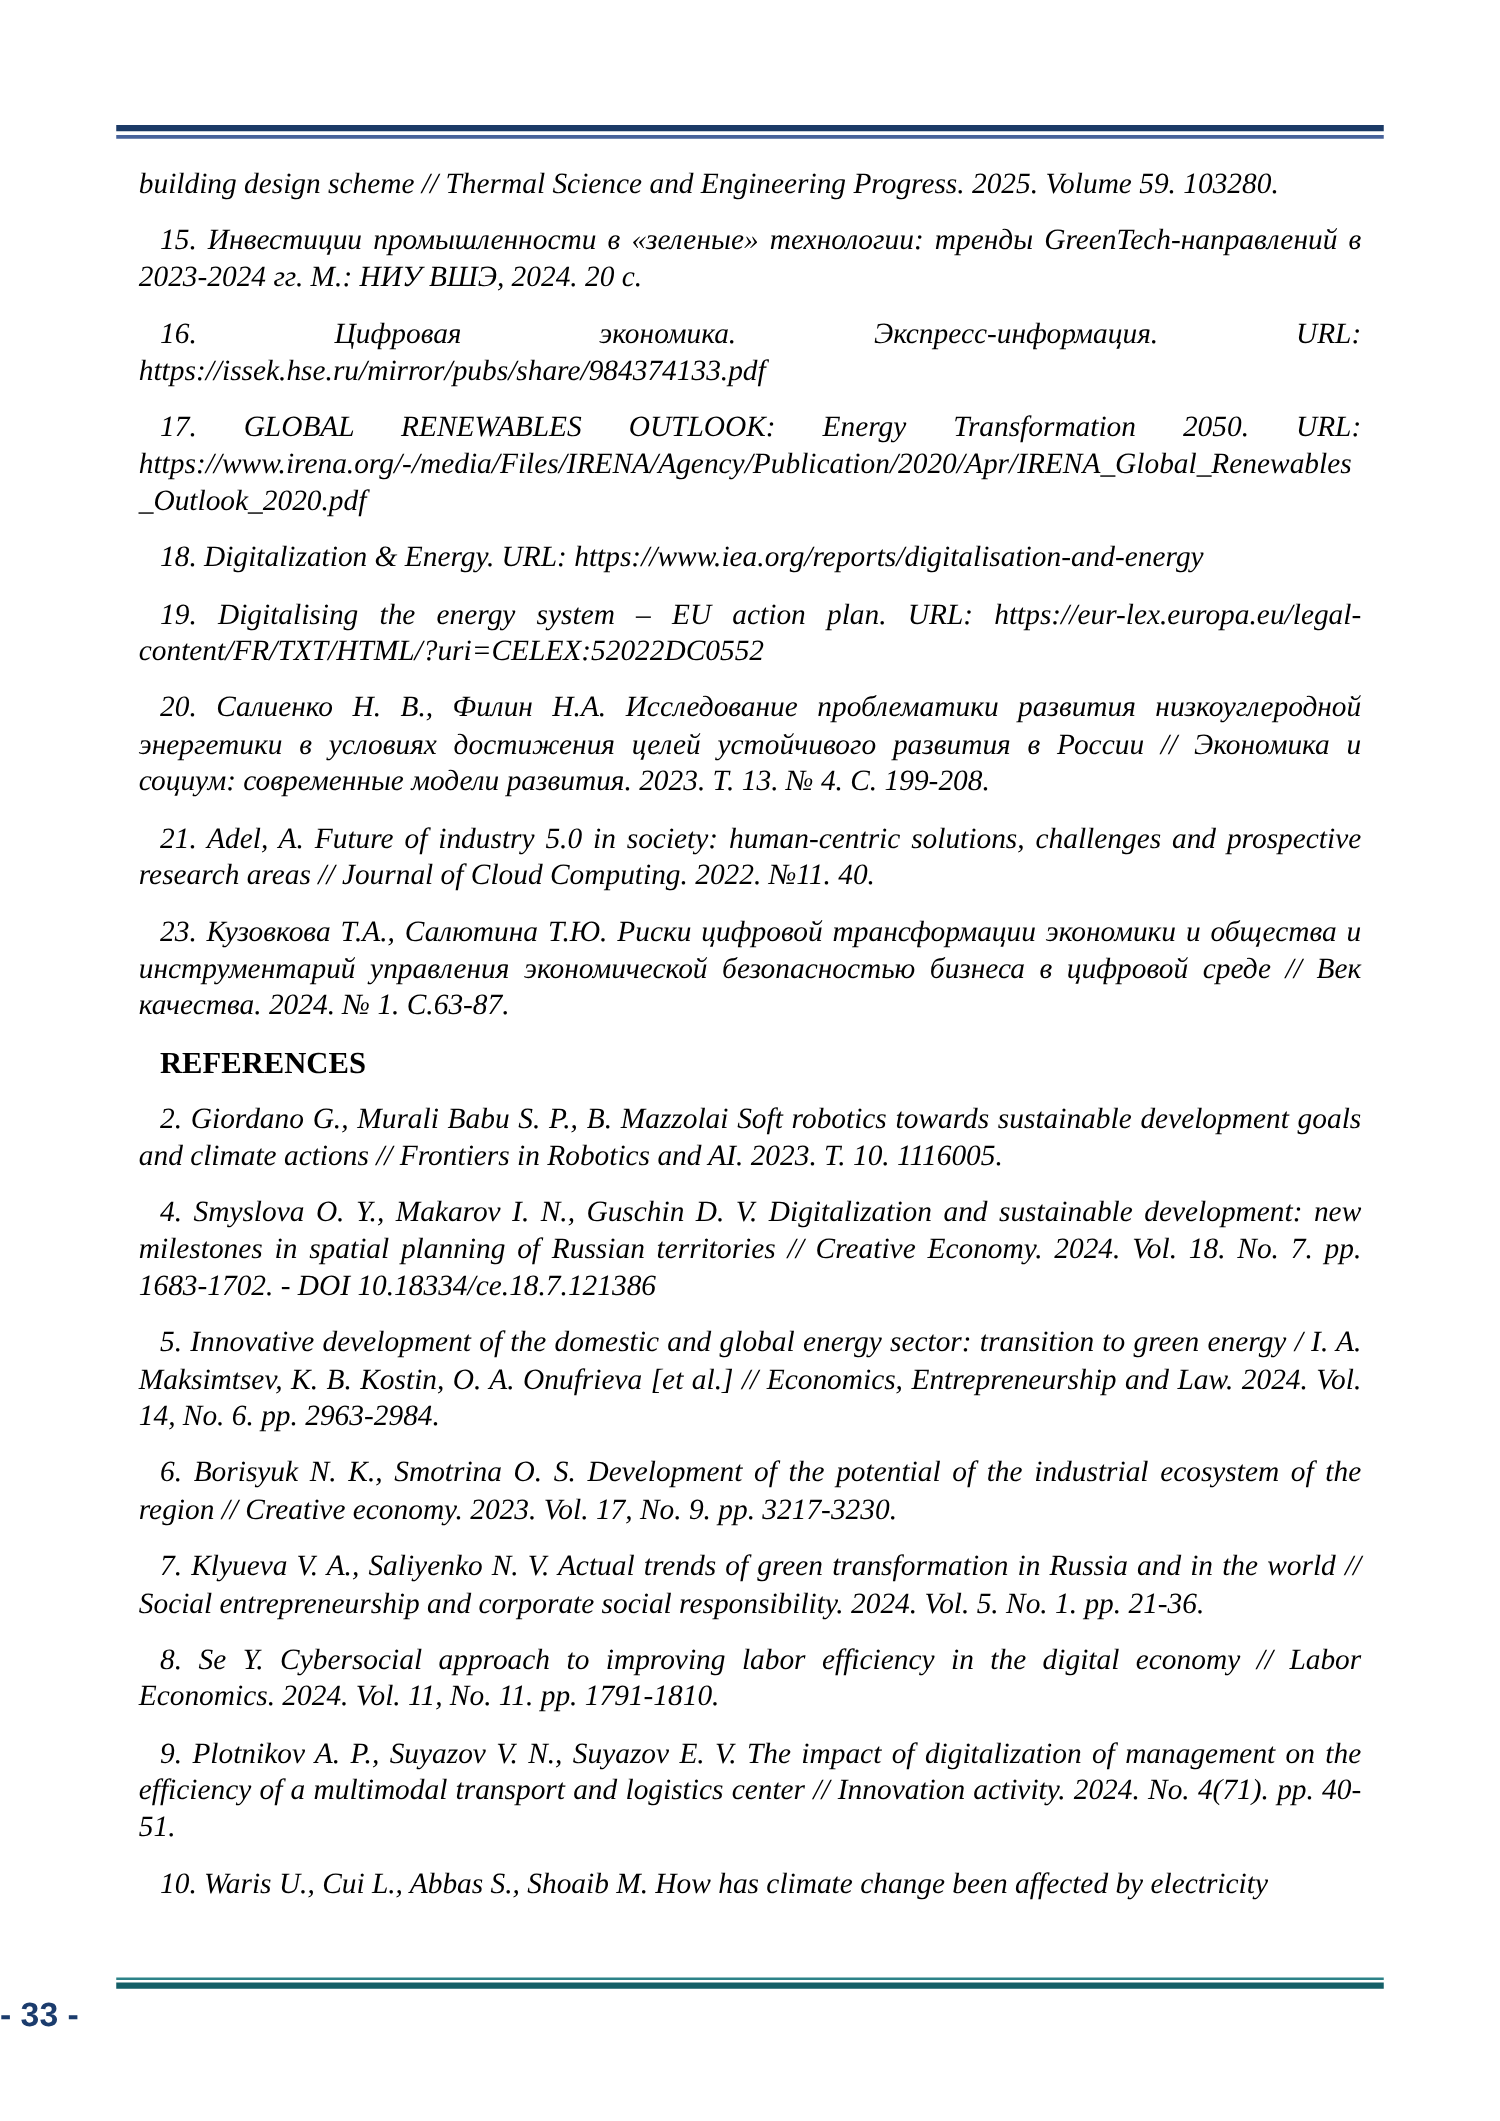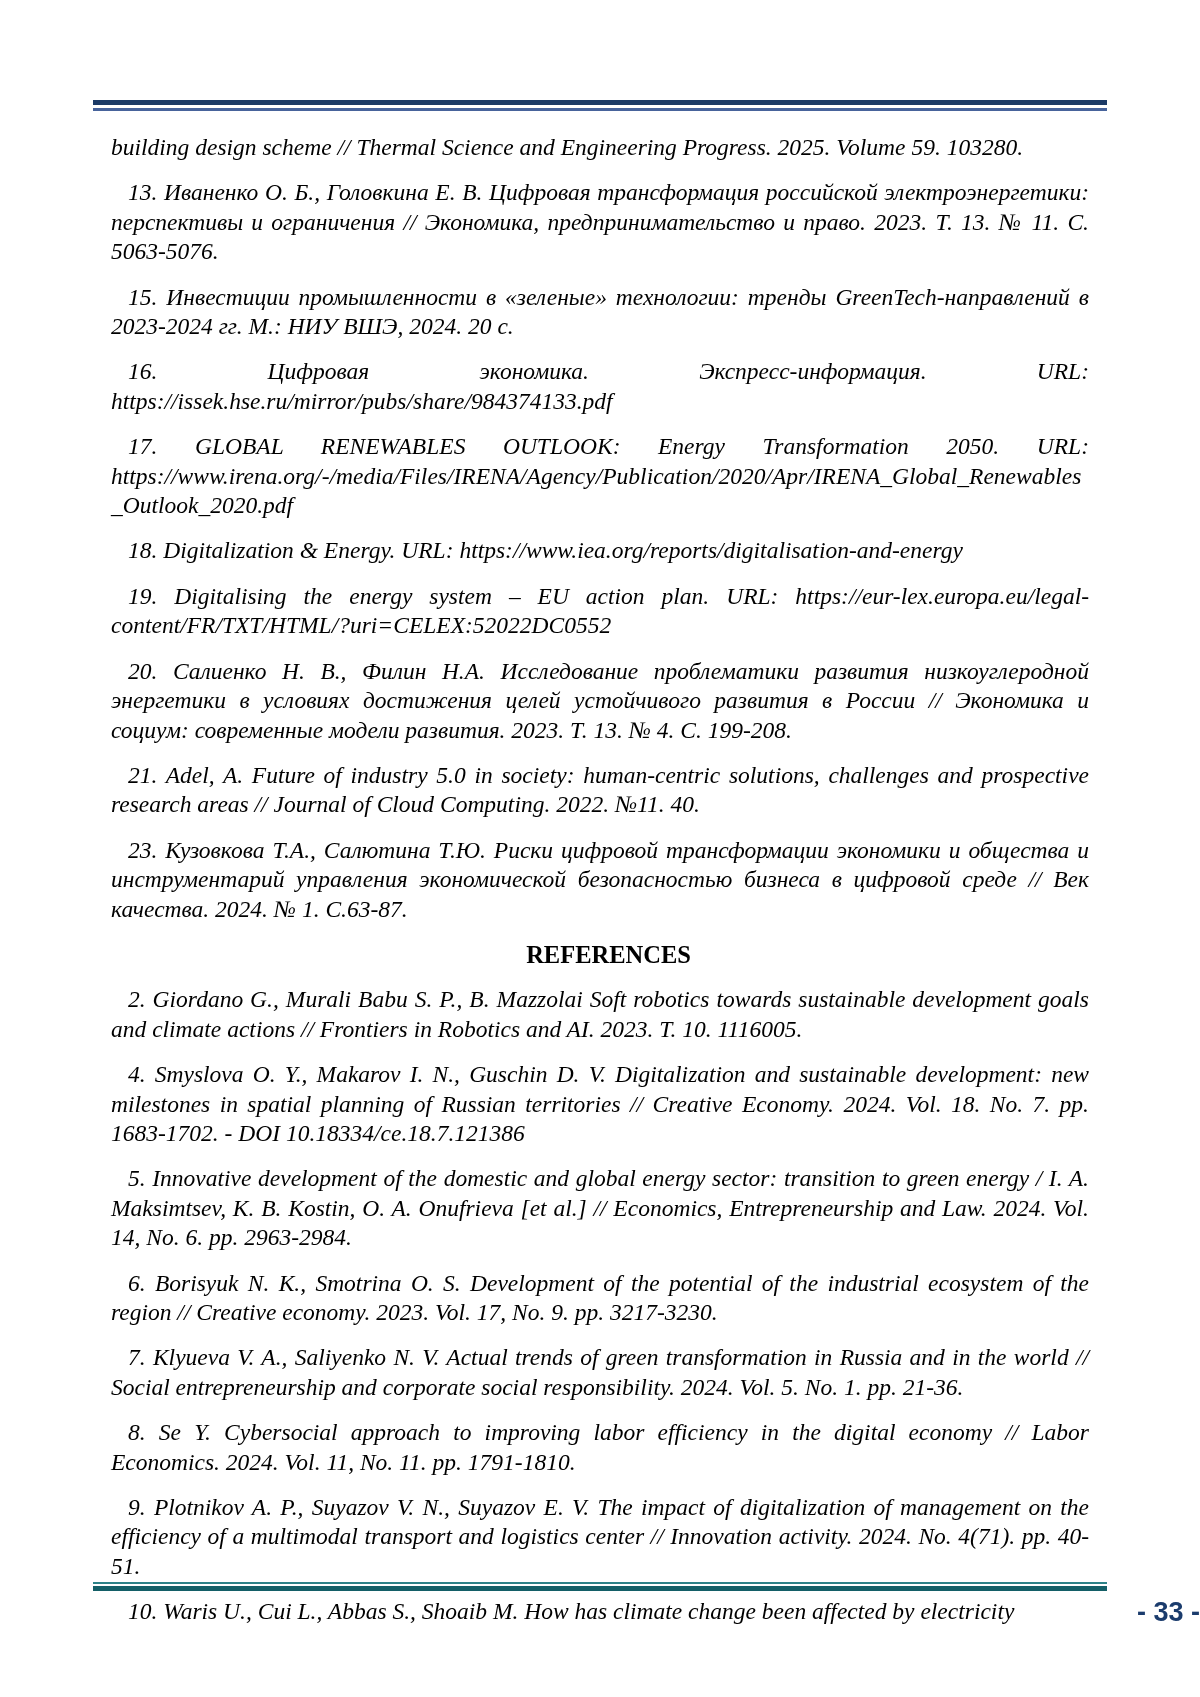"13. Иваненко О. Б., Головкина" p { html: <p>13. Иваненко О. Б., Головкина Е. В. Цифровая трансформация российской электроэнергетики: перспективы и ограничения // Экономика, предпринимательство и право. 2023. Т. 13. № 11. С. 5063-5076.</p> -> none }
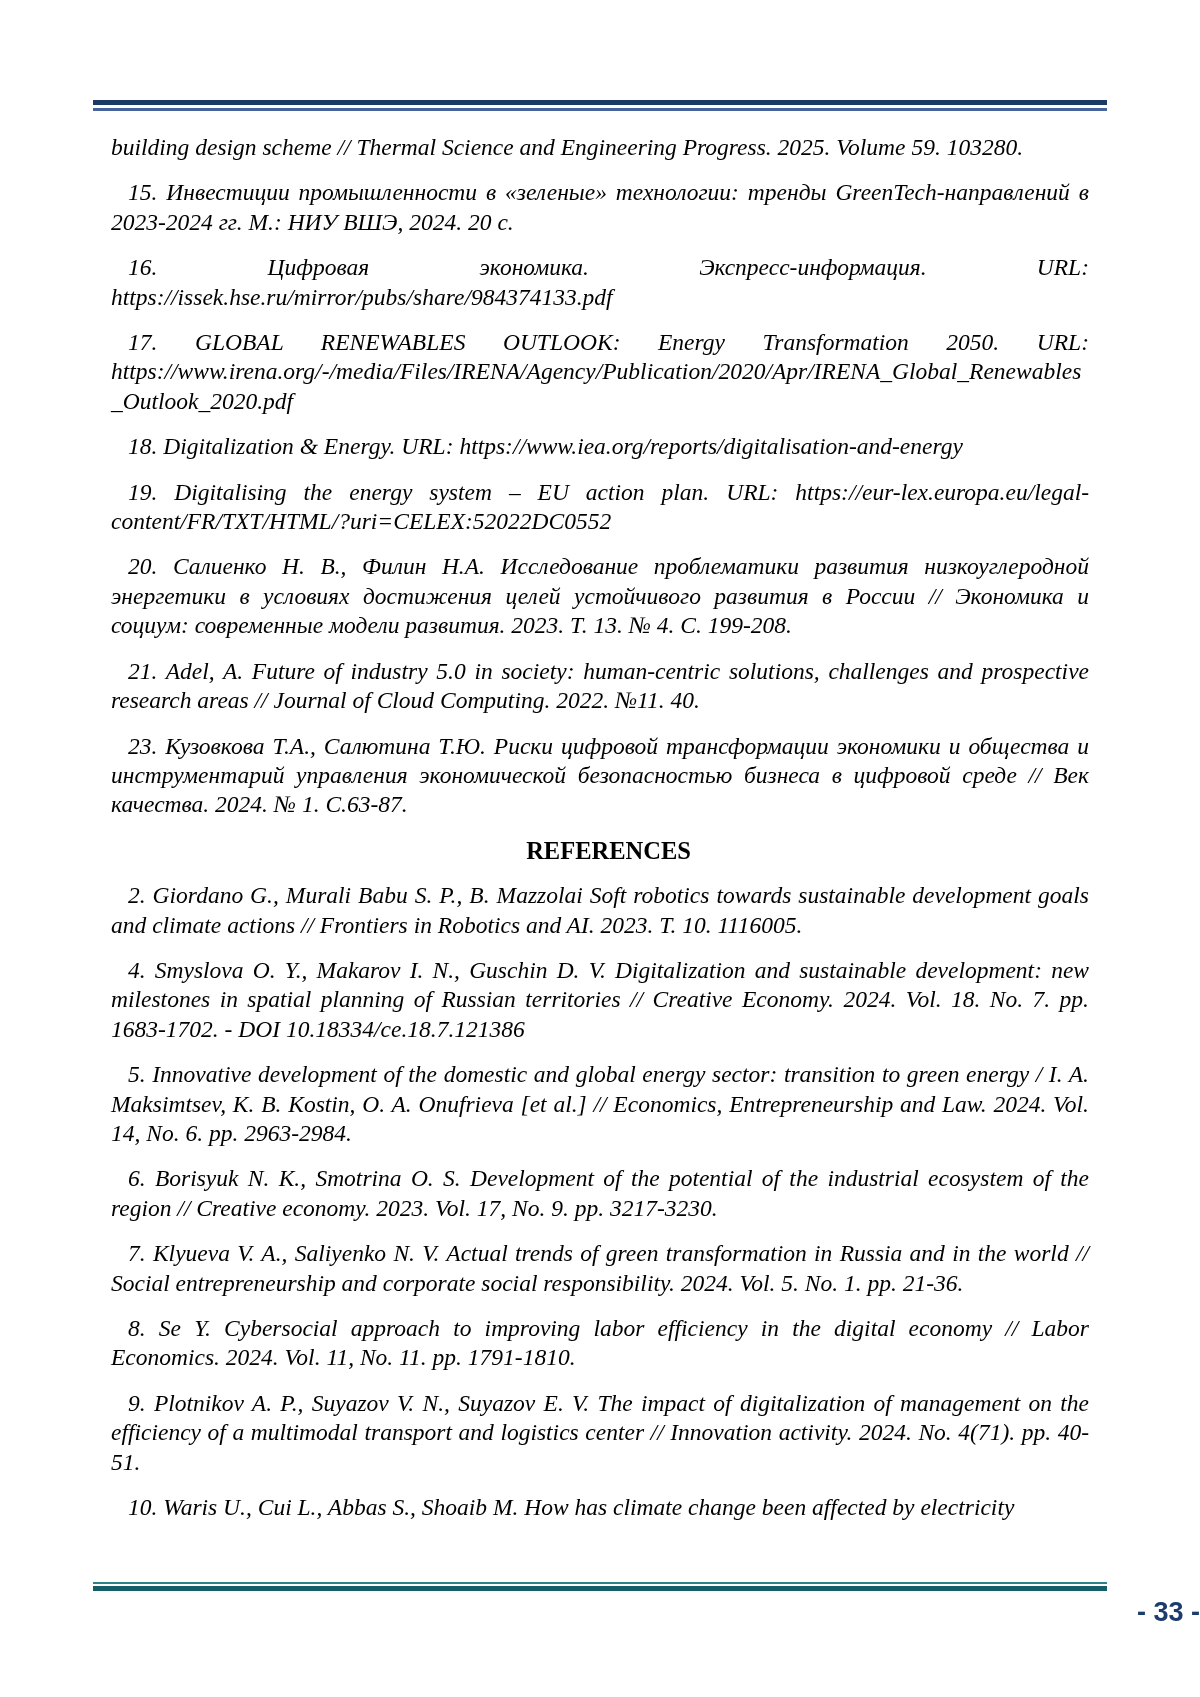"REFERENCES" .refs-heading { text-align: center -> none }
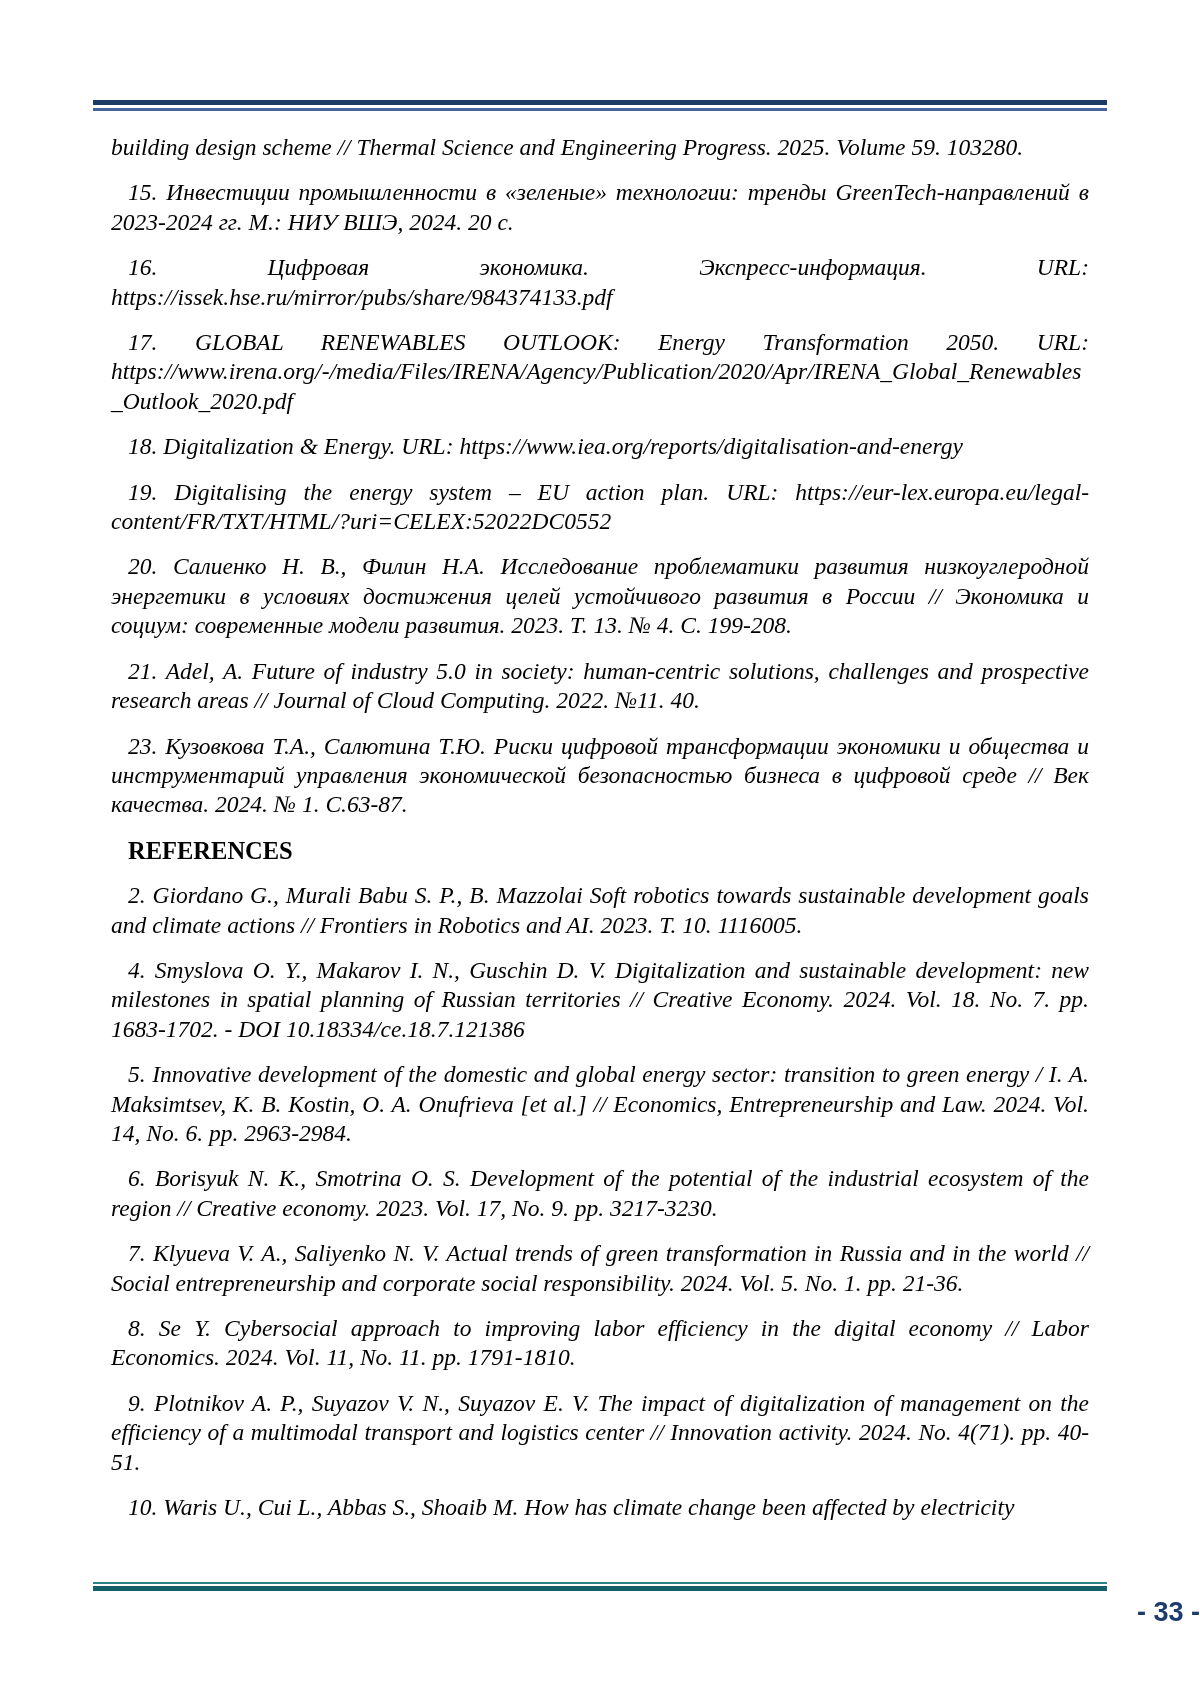"- 33 -" .page-number { text-align: right -> left }
